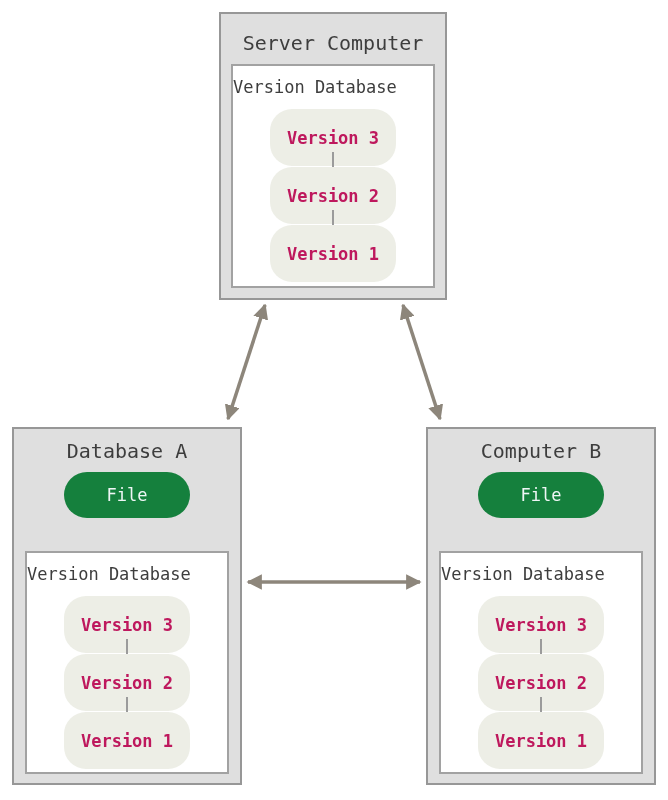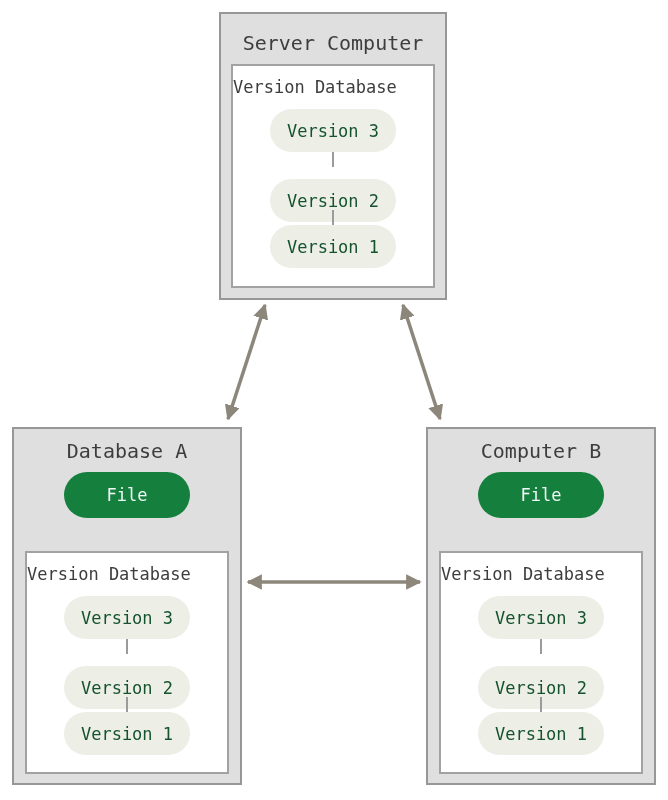"Version 3" .pill { color: #14532d -> #be185d; font-weight: none -> bold; height: 43px -> 57px }
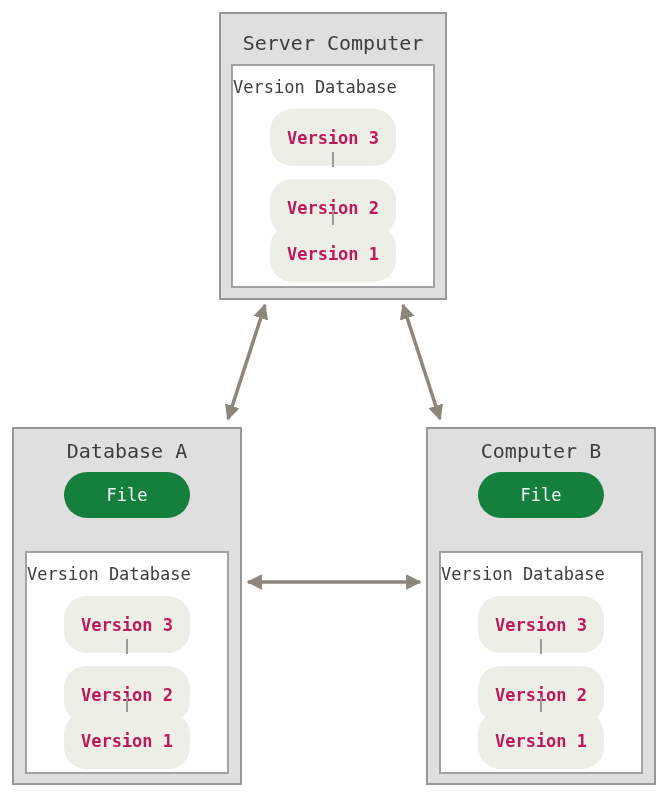"Version 2" .pill-2 { top: 113px -> 101px }
